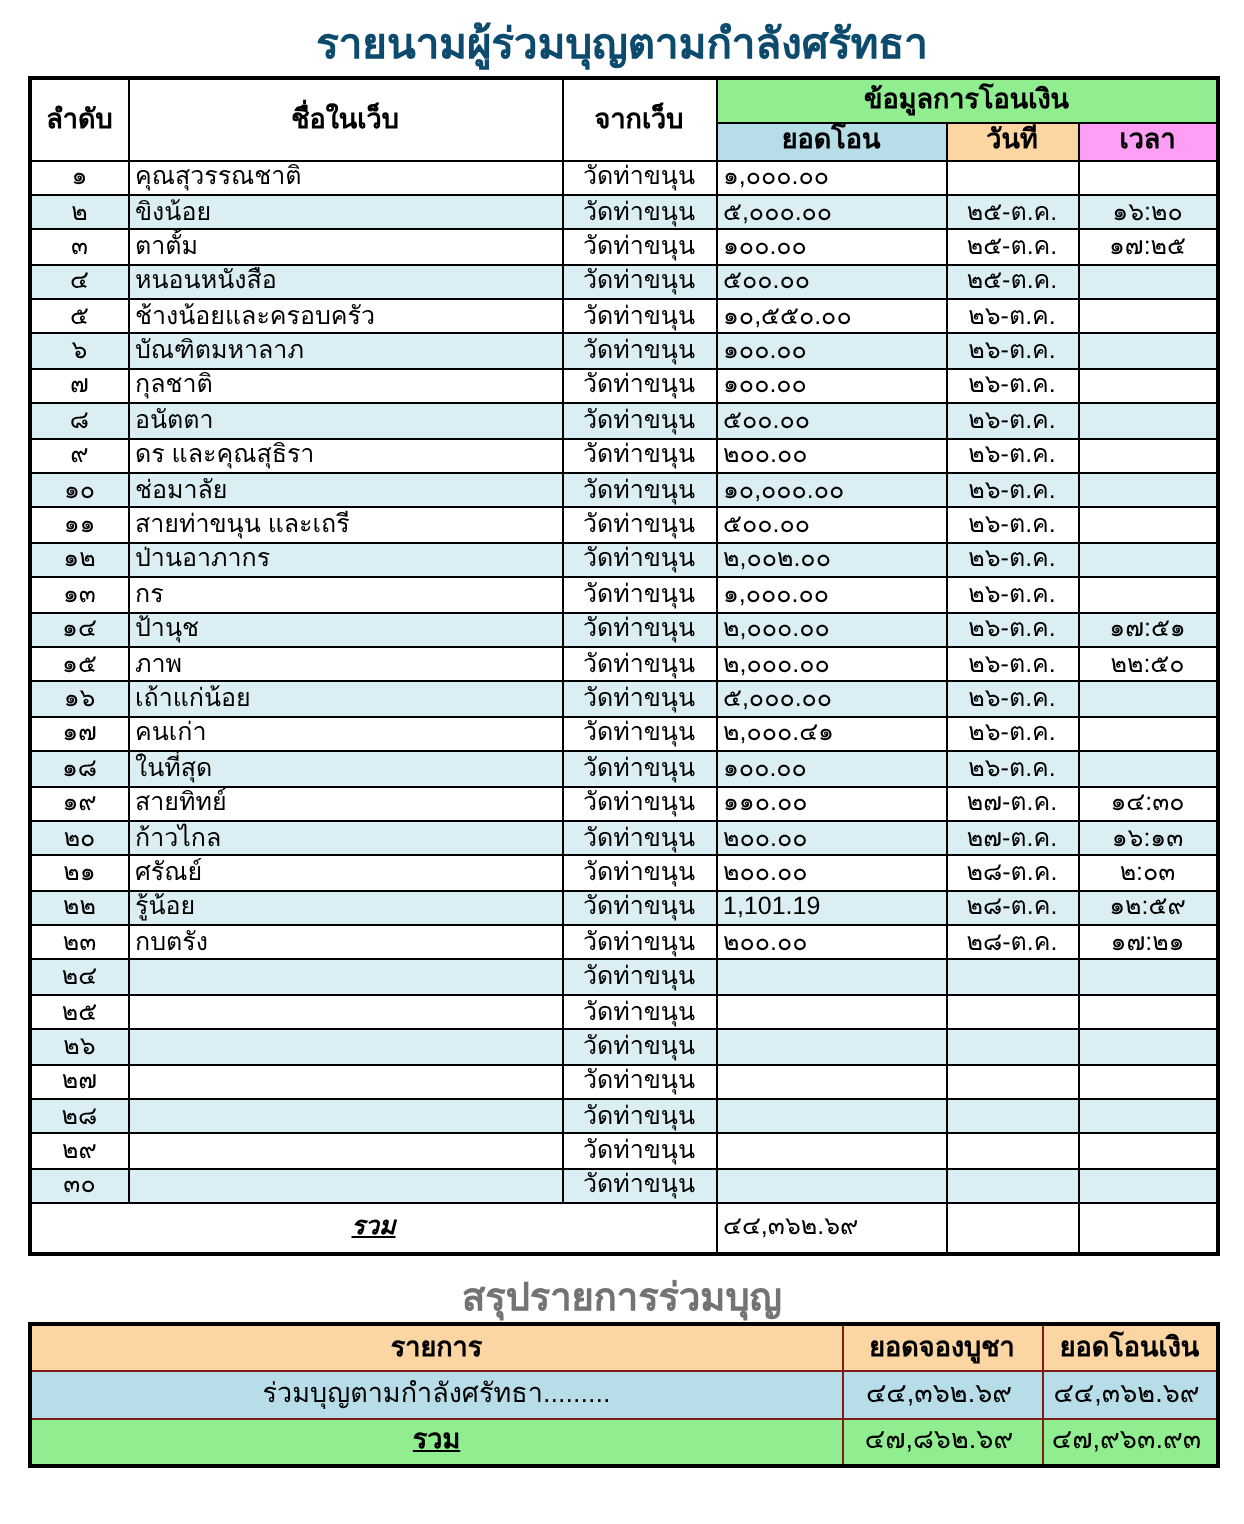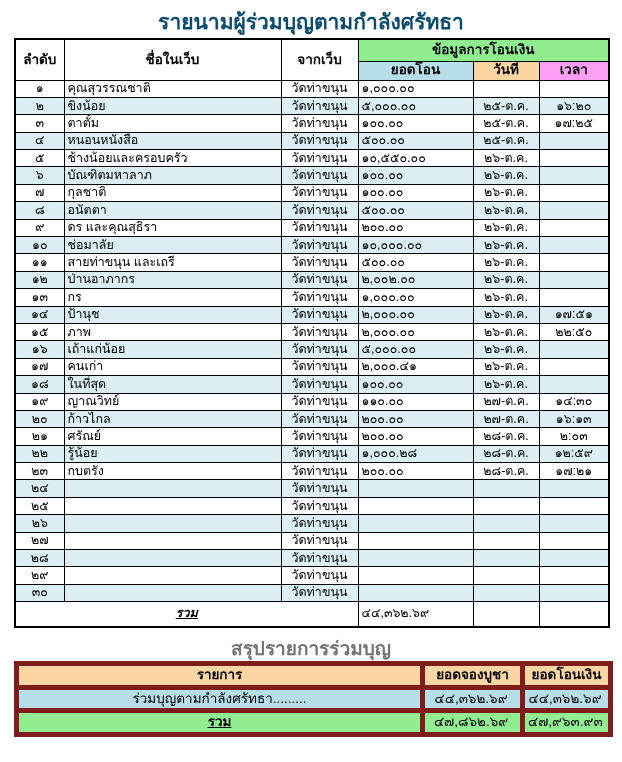"ญาณวิทย์" td { text: ญาณวิทย์ -> สายทิทย์ }
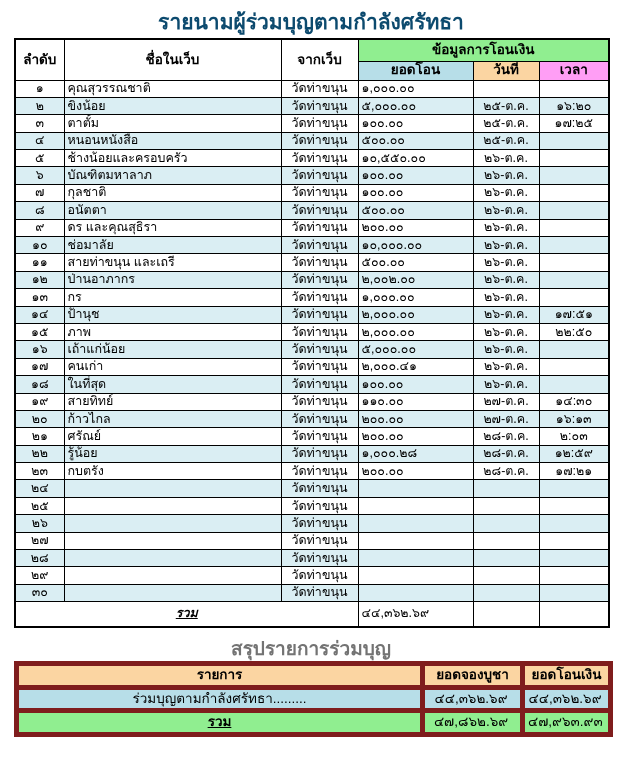"๑,๐๐๐.๒๘" td.r { text: ๑,๐๐๐.๒๘ -> 1,101.19 }
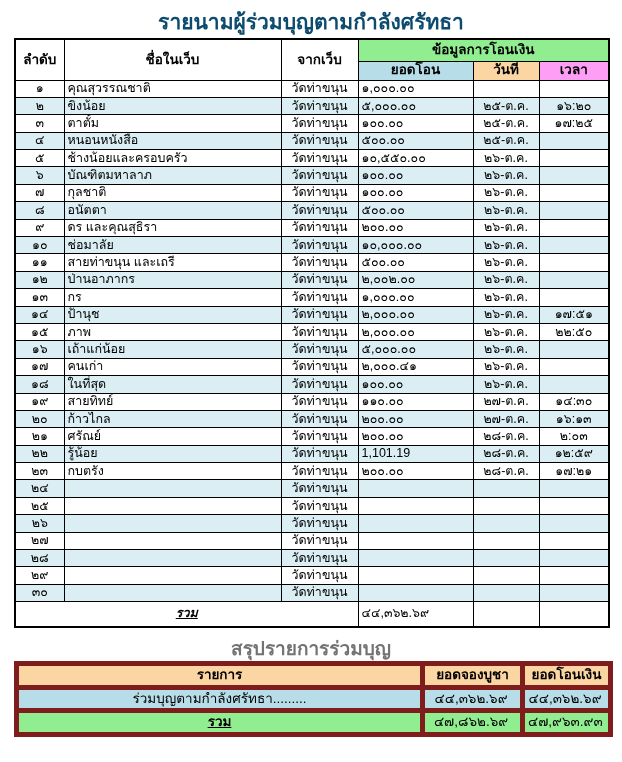"รายการ" .summary-table th,.summary-table td { border: 5px solid #7f1d1d -> 1px solid #7f1d1d }
